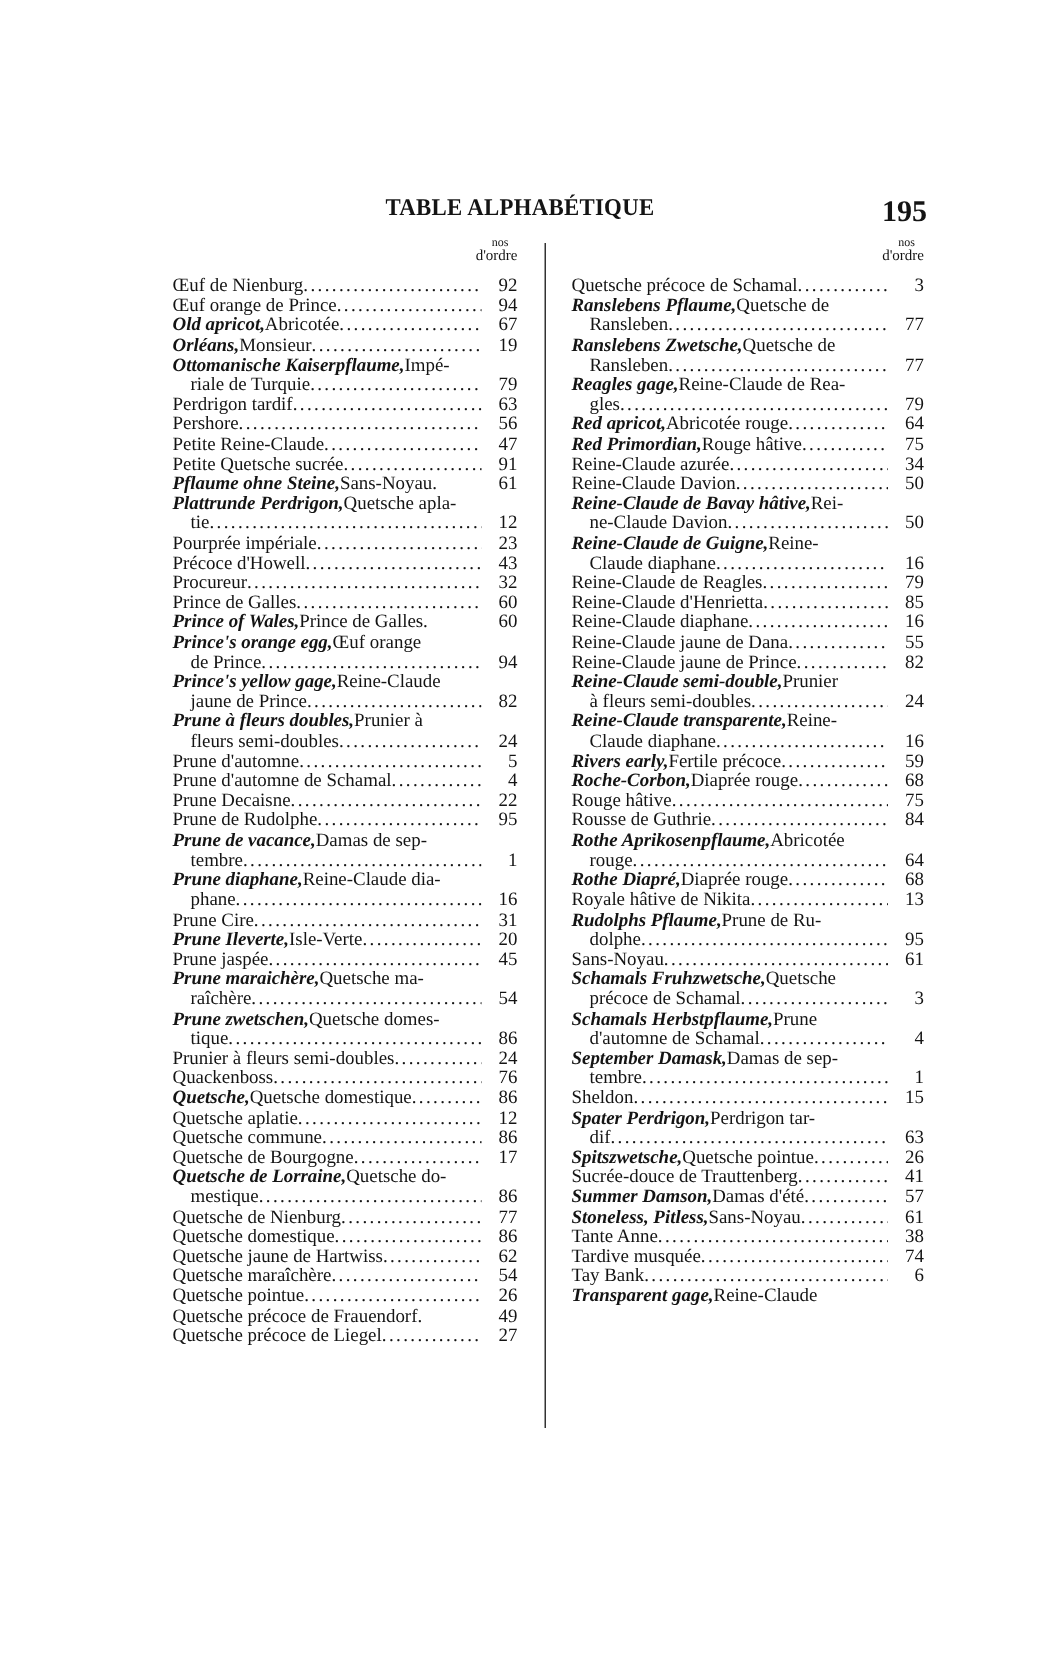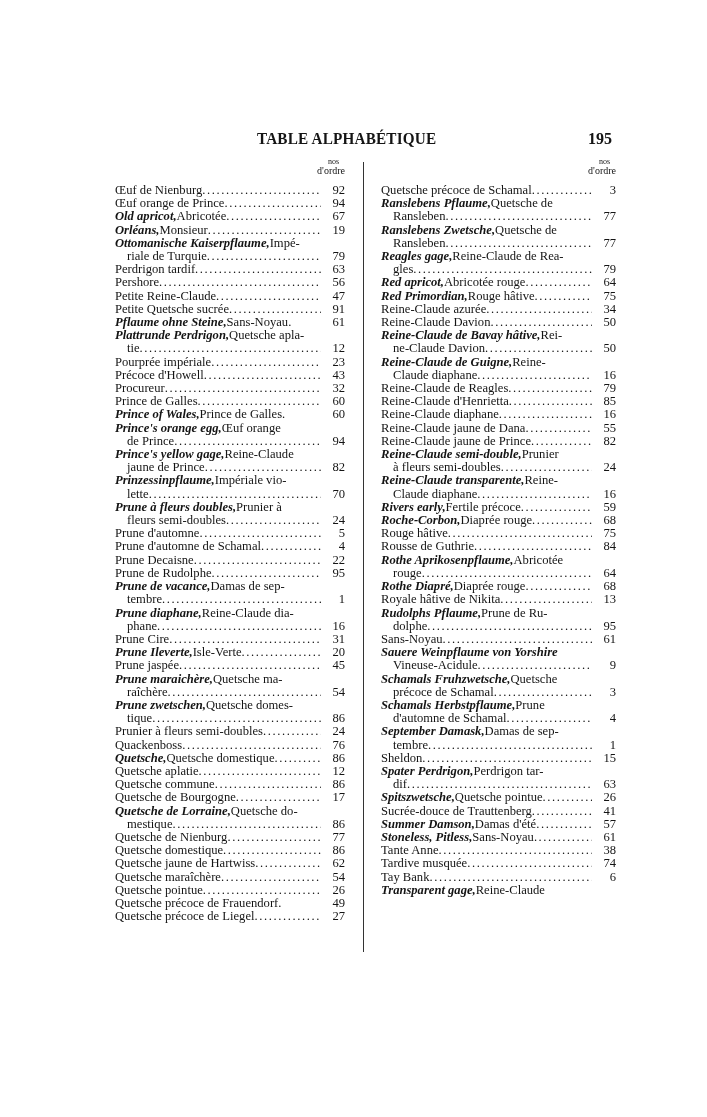"195" .header .pageno { font-size: 16px -> 20px }
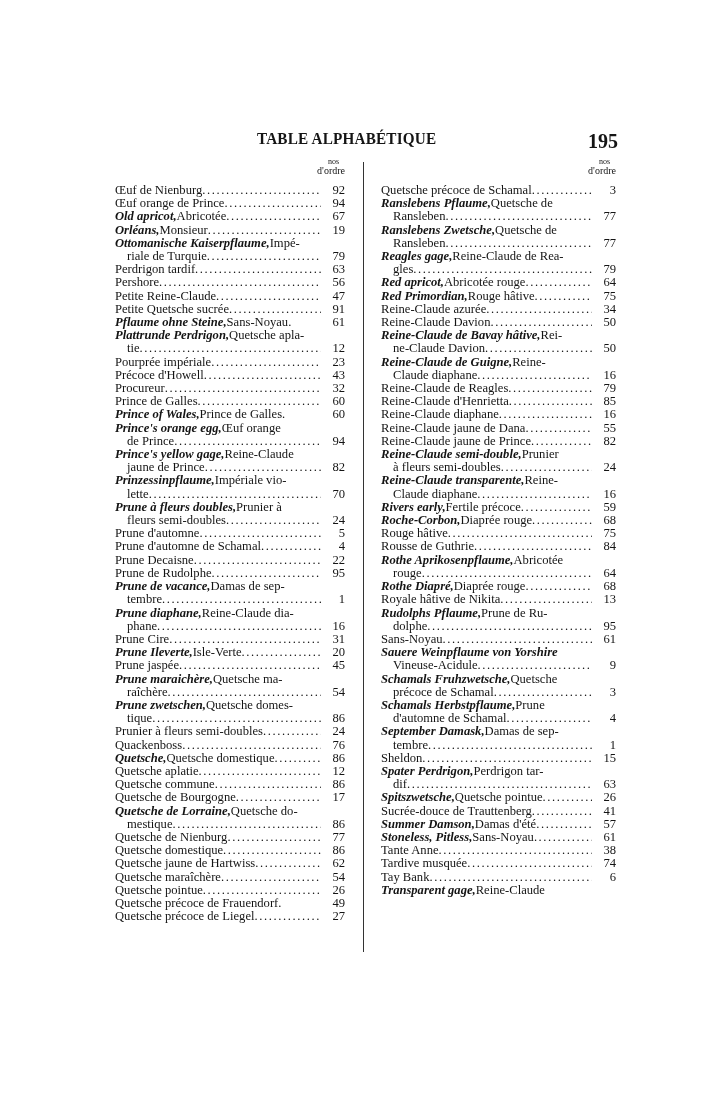"Prinzessinpflaume," div.entry { html: <div> <div> <i>Prinzessinpflaume,</i> <span> Impériale vio-</span> </div> <div> <span>lette</span> <span></span> <span>70</span> </div> </div> -> none }
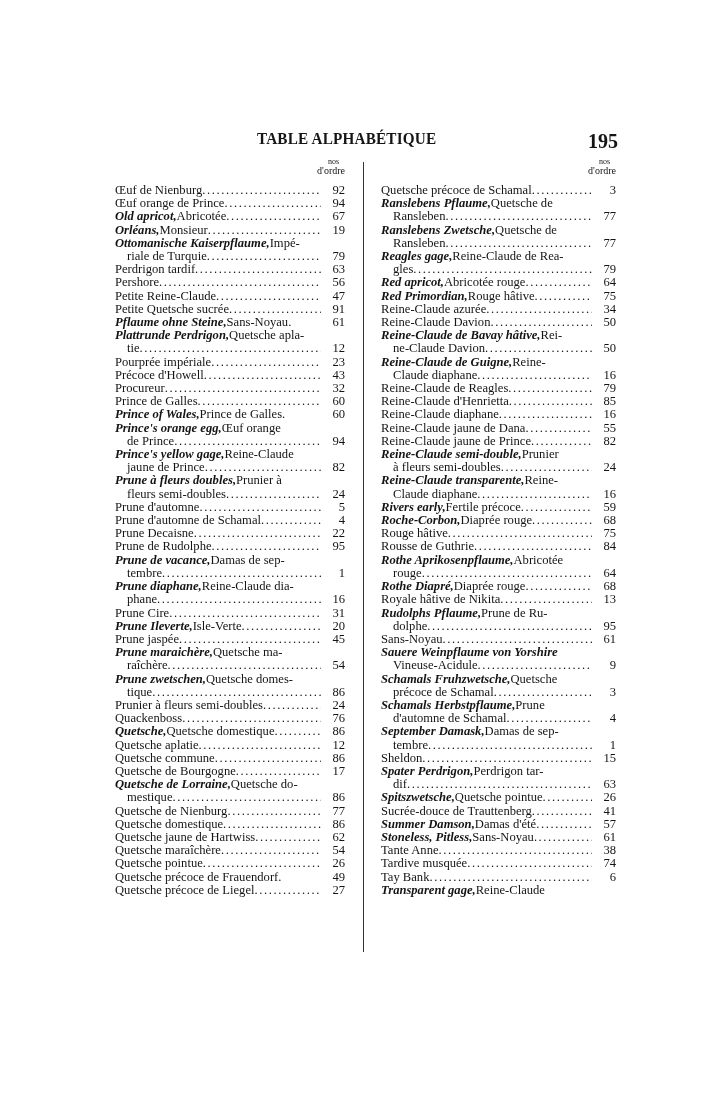"Sauere Weinpflaume von Yorshire" div.entry { html: <div> <div> <i>Sauere Weinpflaume von Yorshire</i> </div> <div> <span>Vineuse-Acidule</span> <span></span> <span>9</span> </div> </div> -> none }
